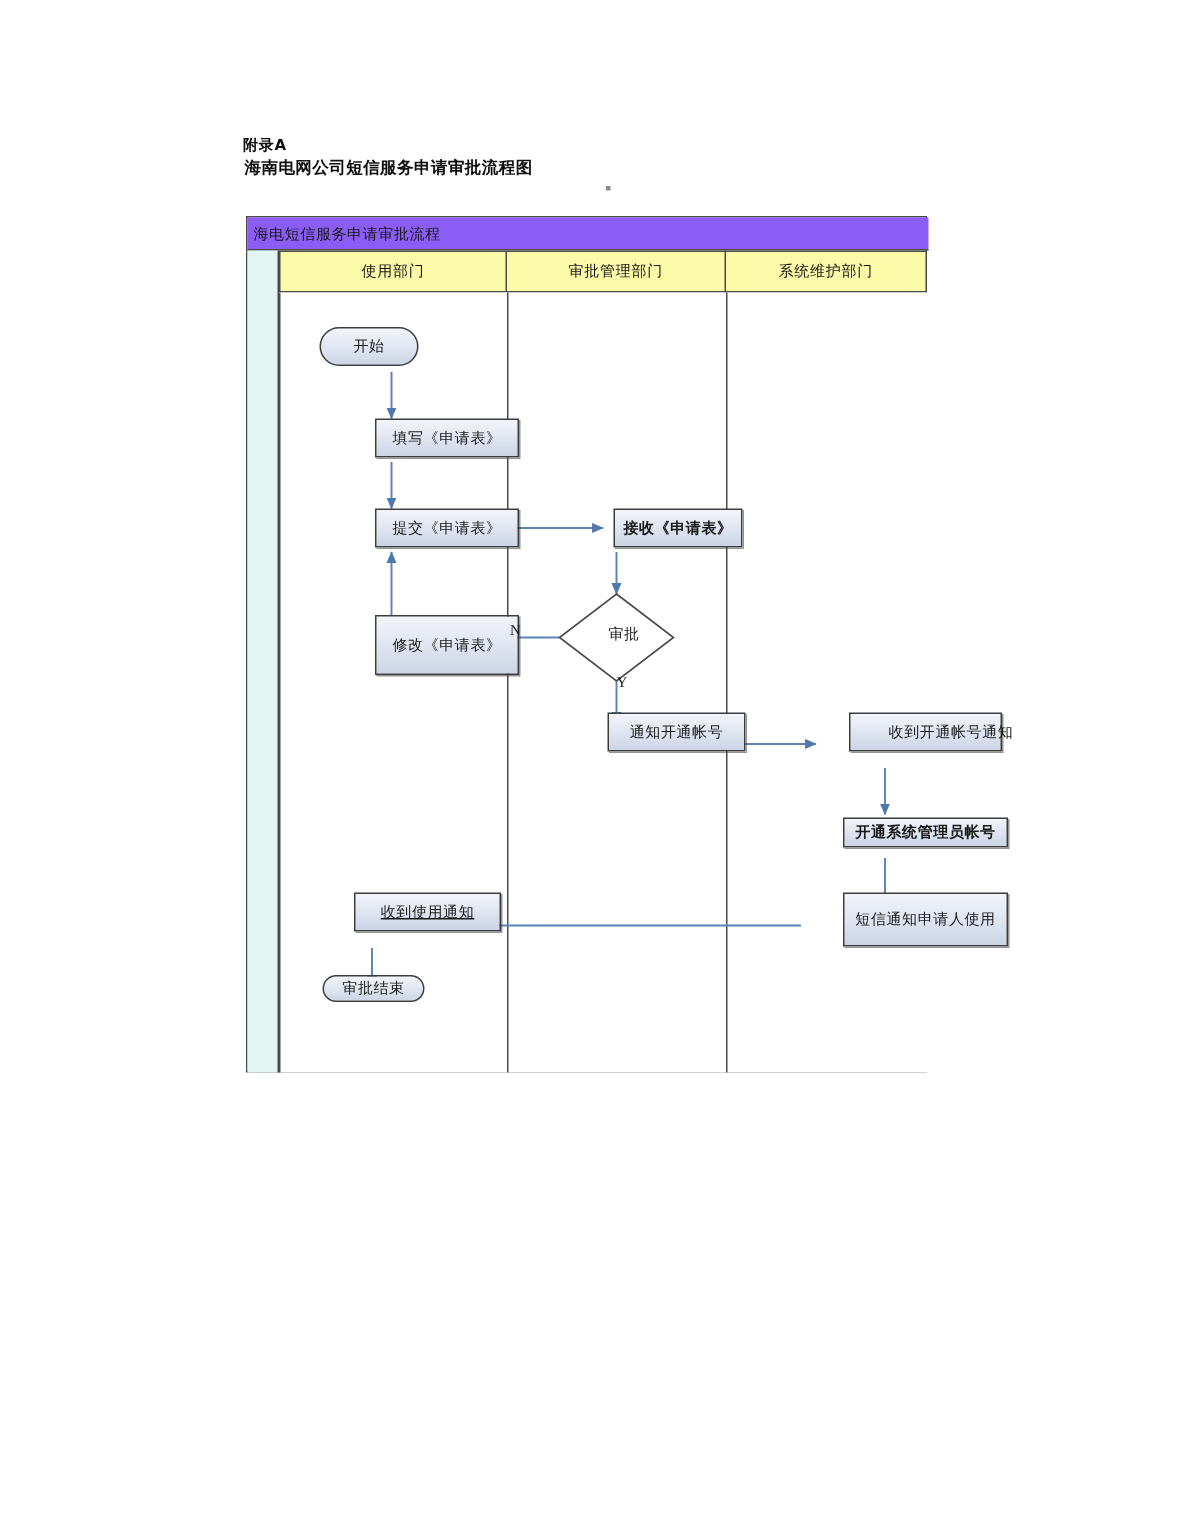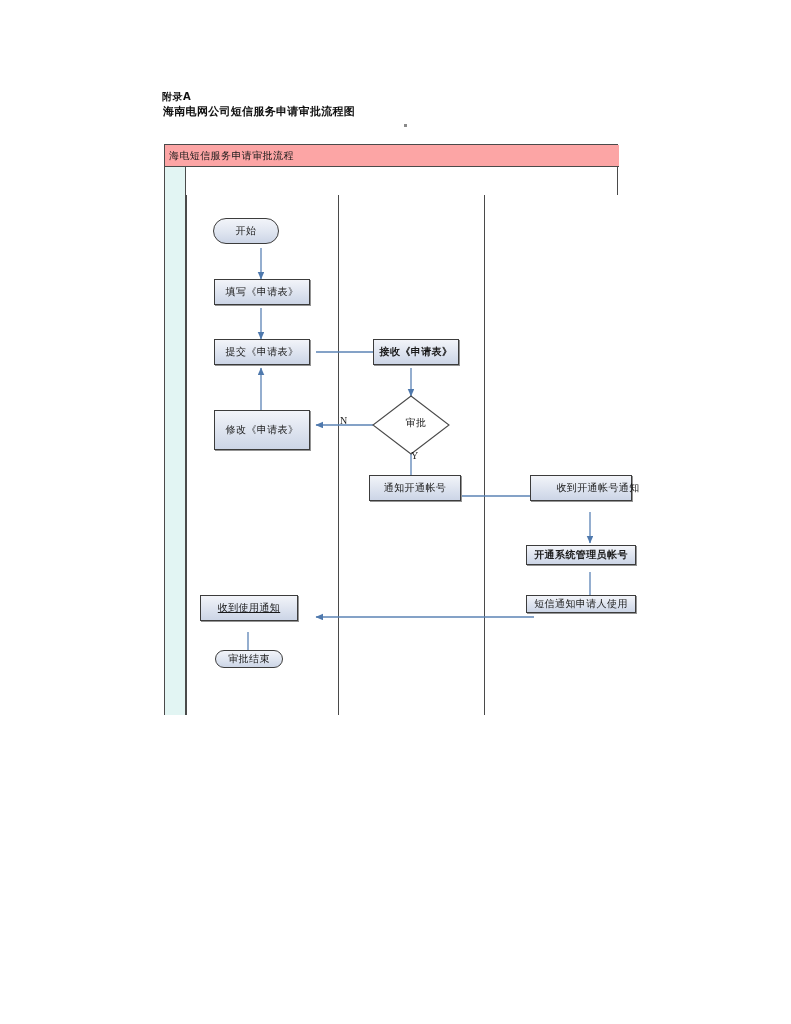"海电短信服务申请审批流程" .diagram-caption-bar { background: #fca5a5 -> #8b5cf6 }
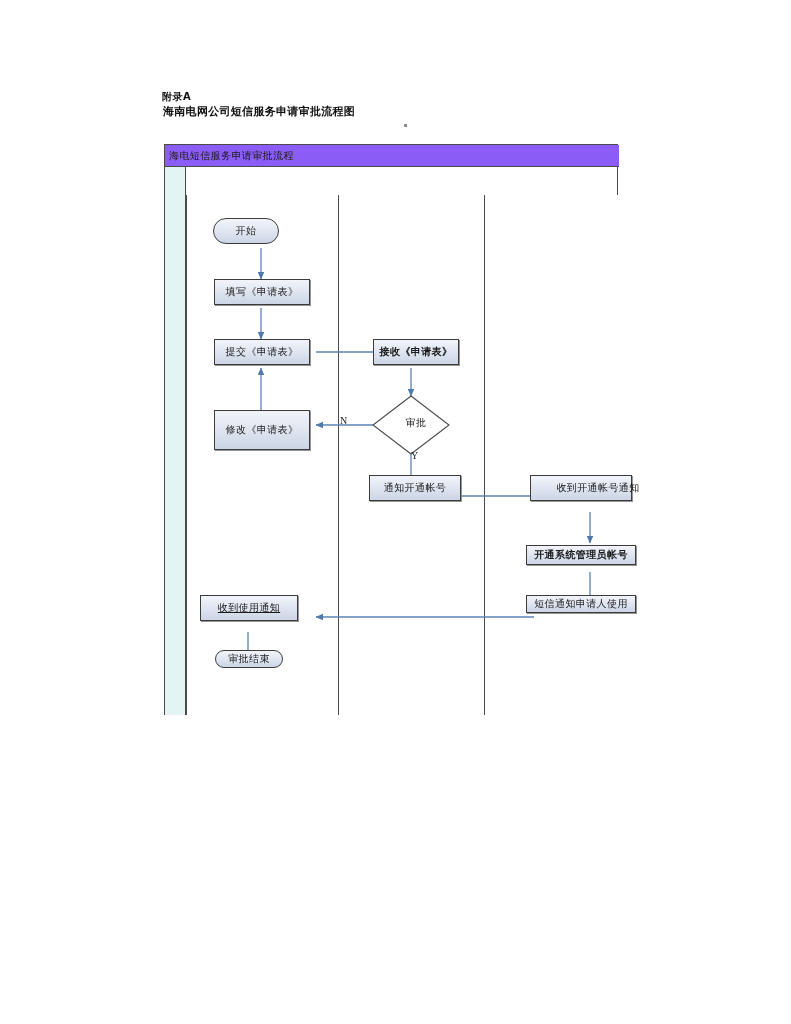"使用部门" div.lane-headers { html: none -> <div> <div>使用部门</div> <div>审批管理部门</div> <div>系统维护部门</div> </div> }
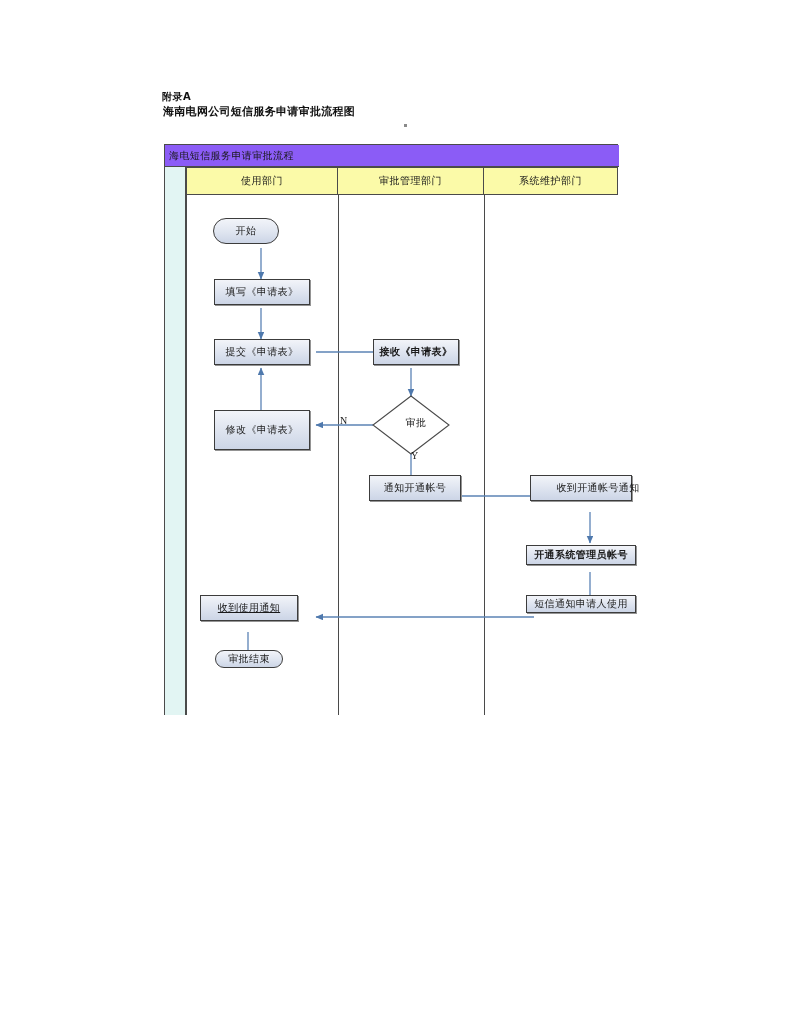"填写《申请表》" .node.process { margin-left: none -> 36px }
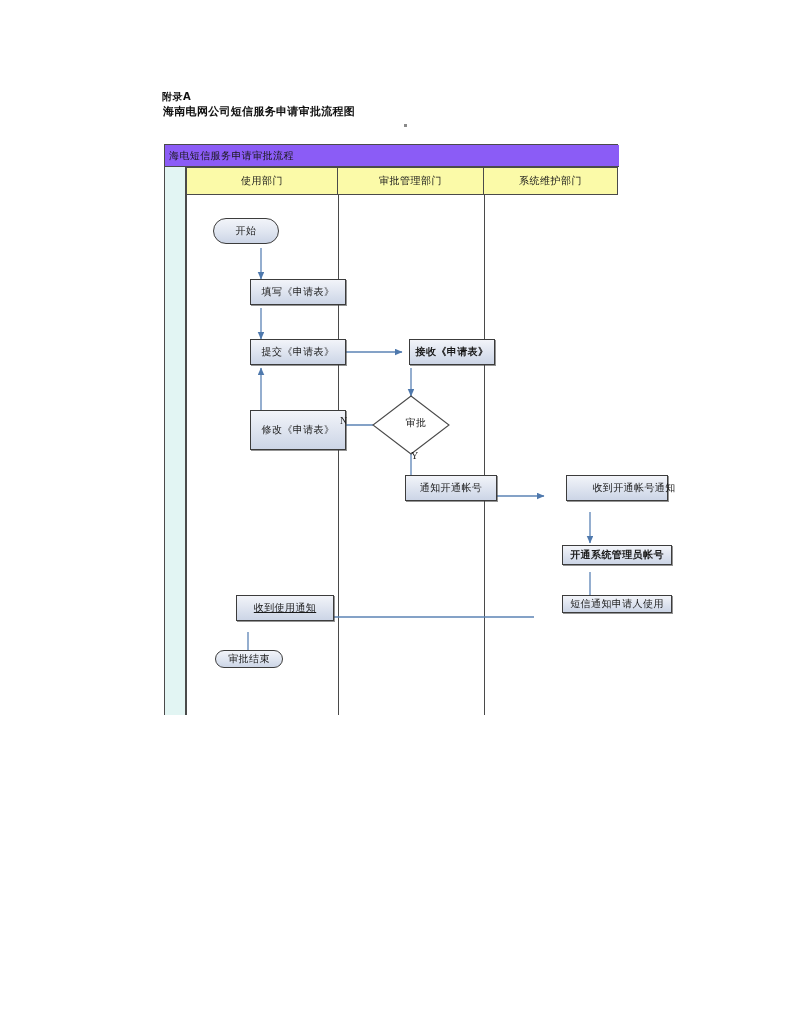"短信通知申请人使用" div.node { height: 18px -> 36px }
